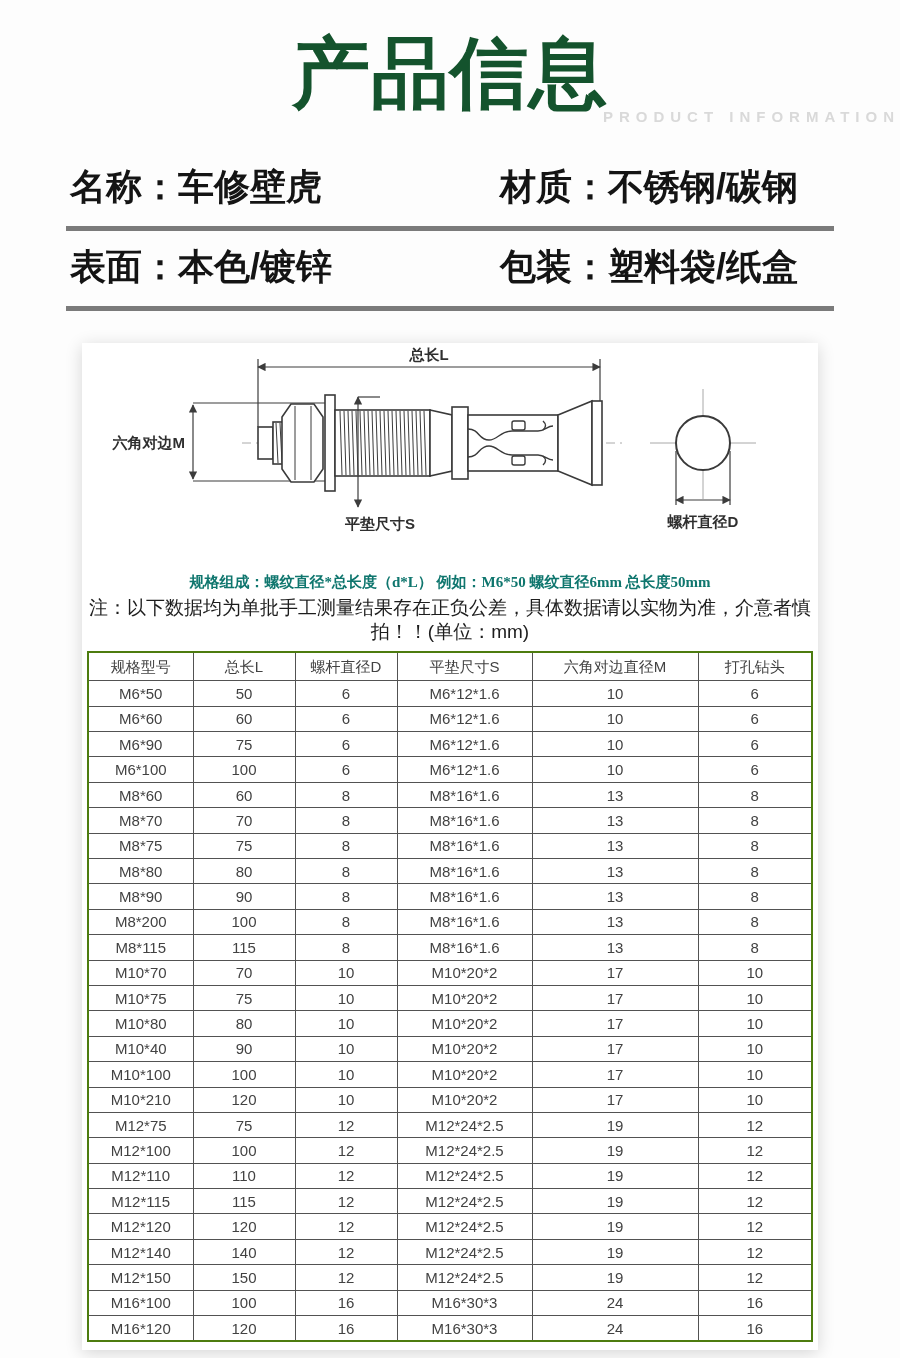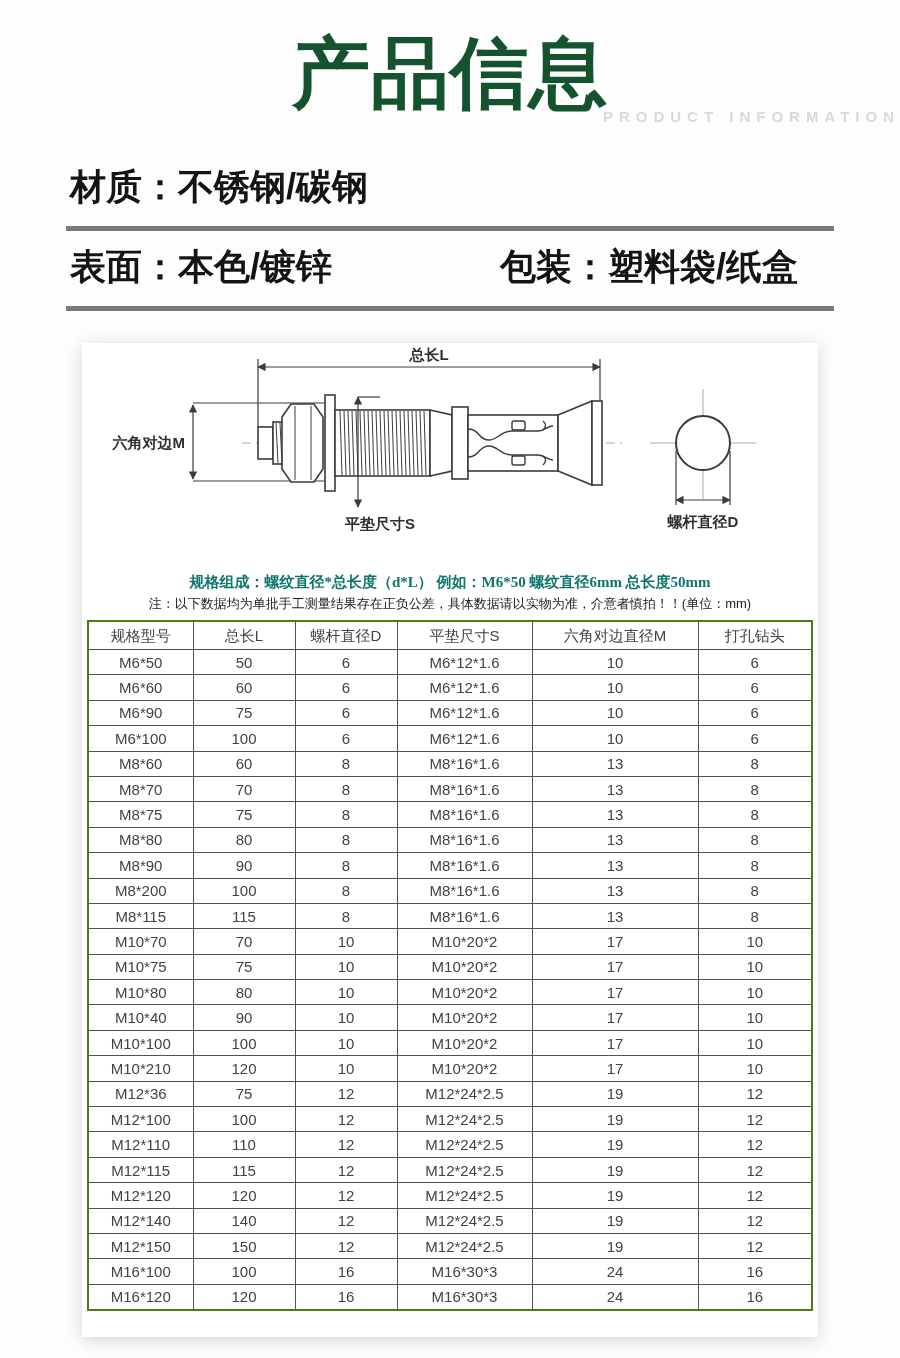"名称：车修壁虎" div.info-item { html: none -> <div><span>名称：</span><span>车修壁虎</span></div> }
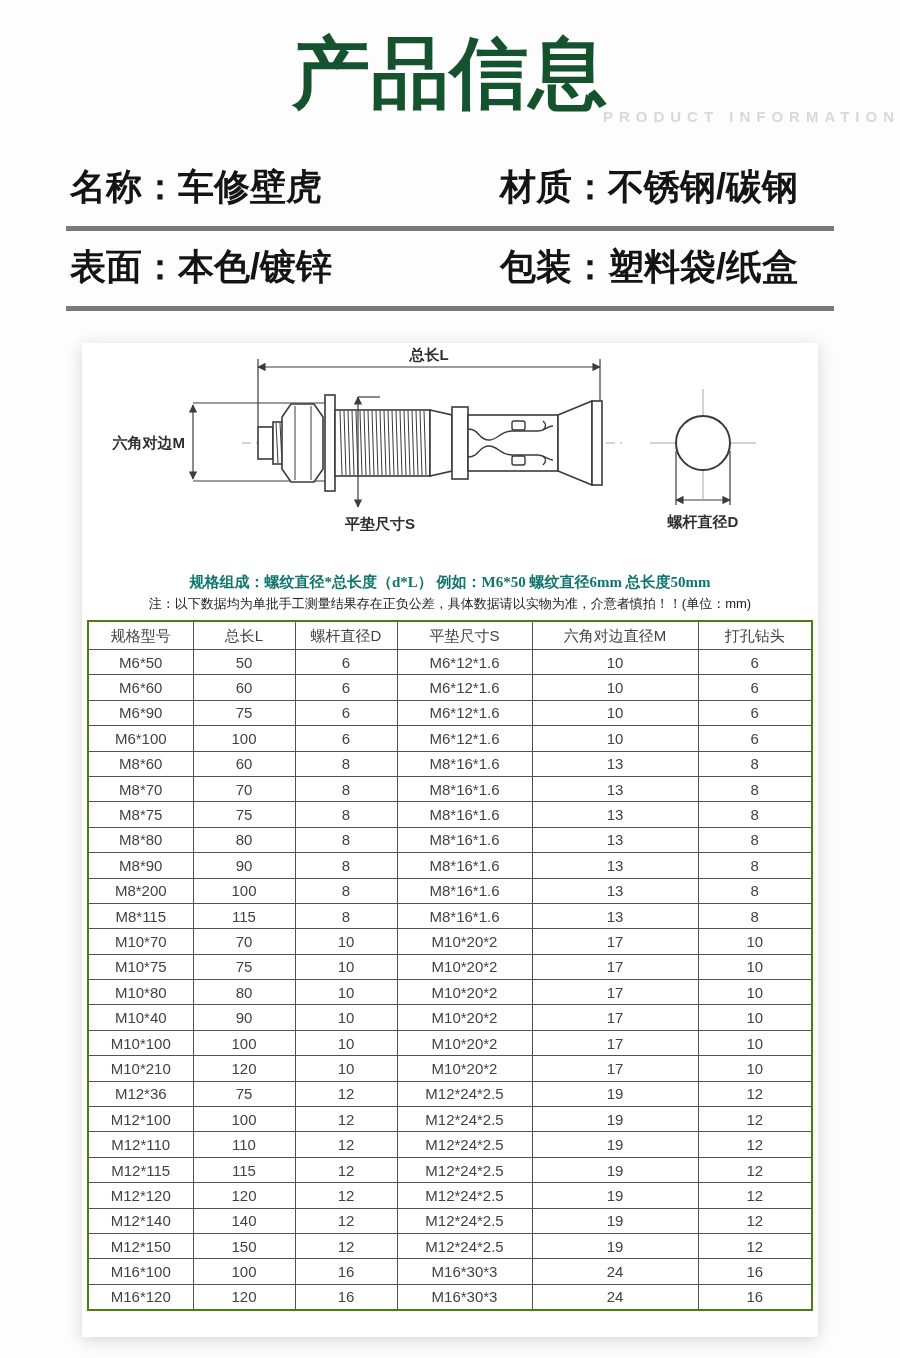"总长L" .card { padding-bottom: 26px -> 8px }
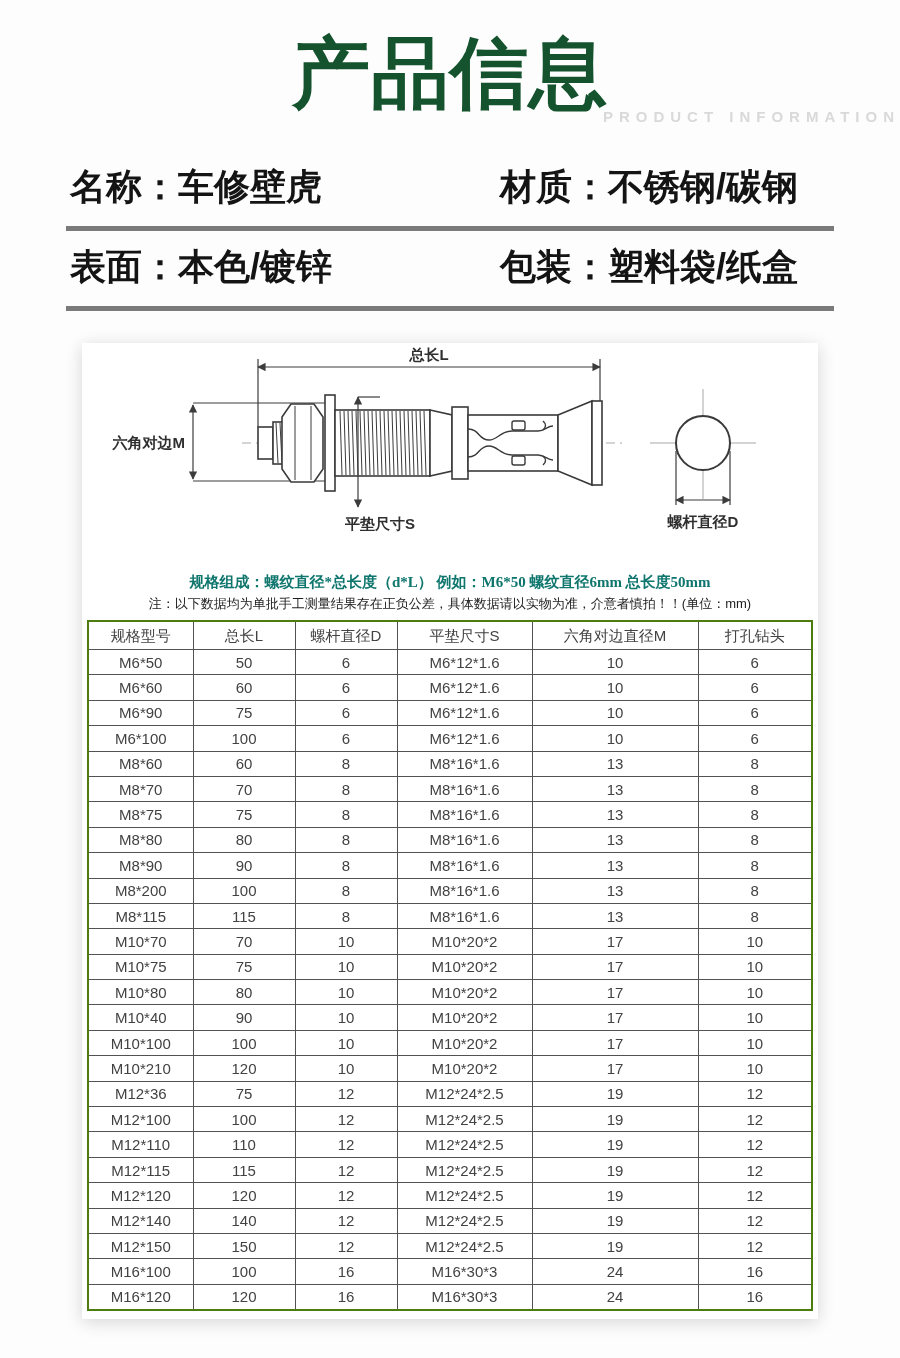"注：以下数据均为单批手工测量结果存在正负公差，具体数据请以实物为准，介意者慎拍！" .disclaimer { font-size: 13px -> 19px }
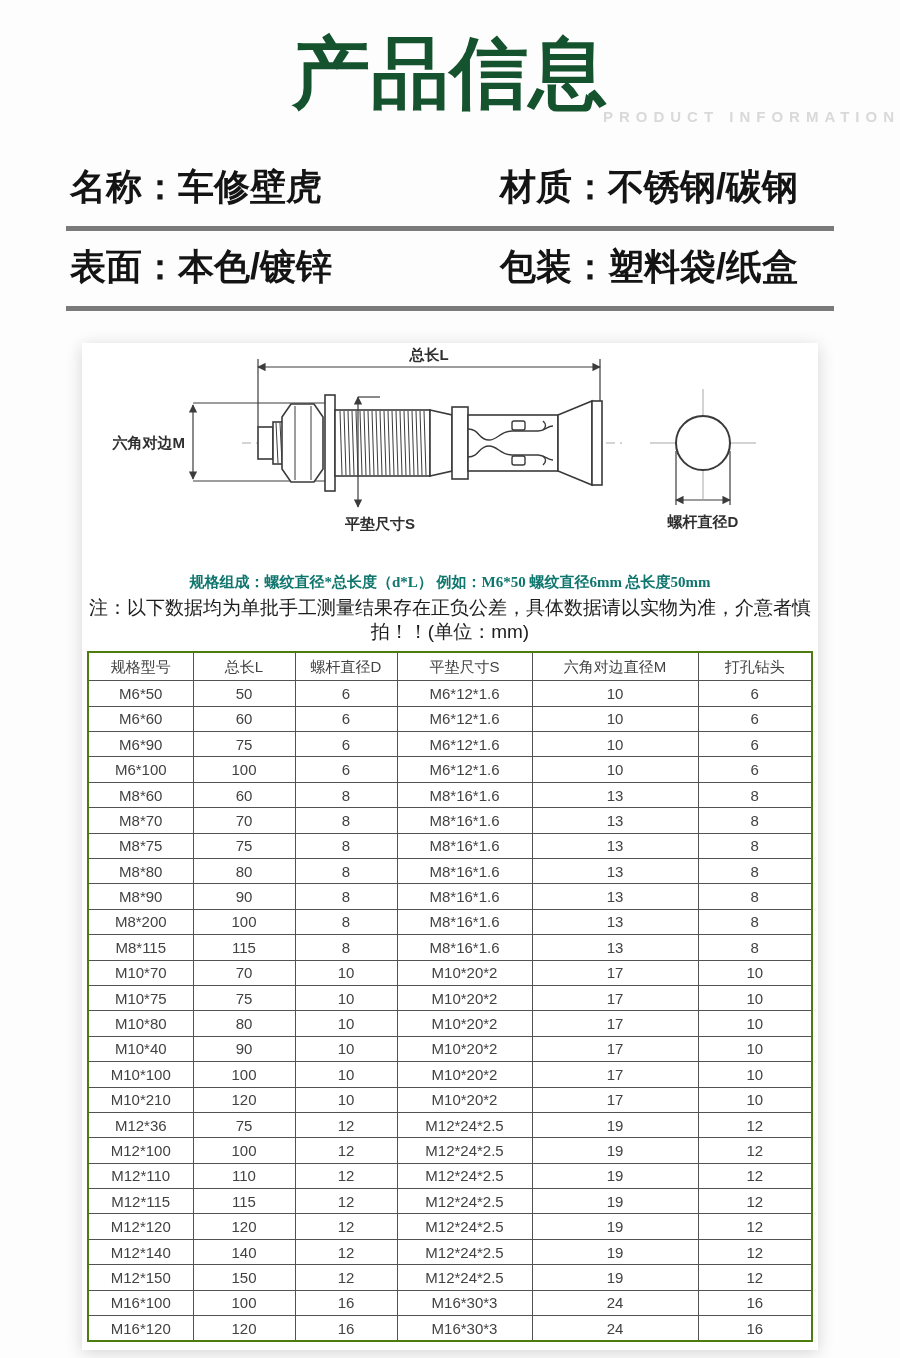"M12*36" td { text: 36 -> 75 }
